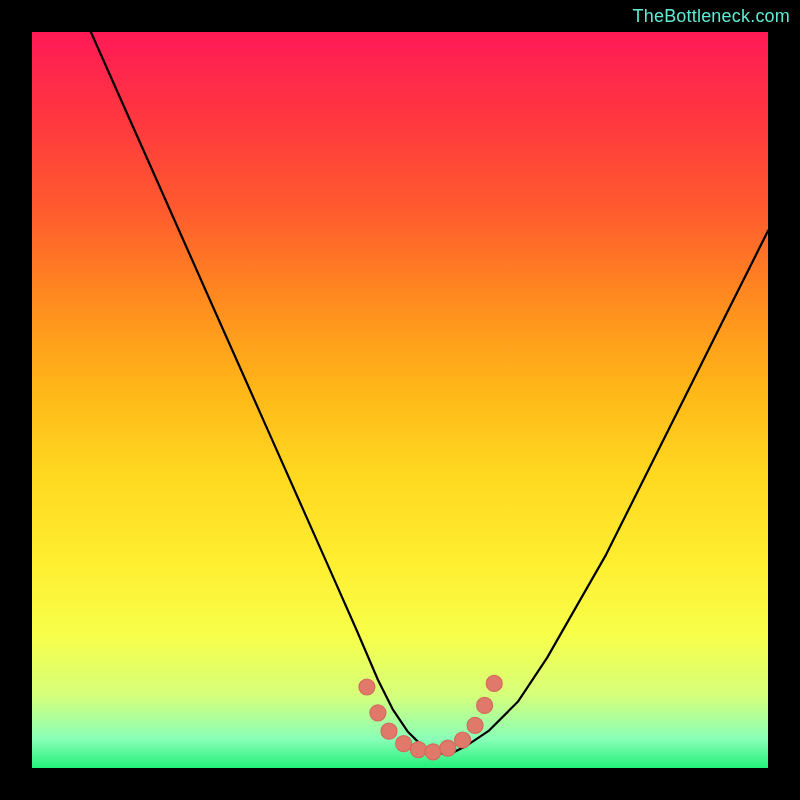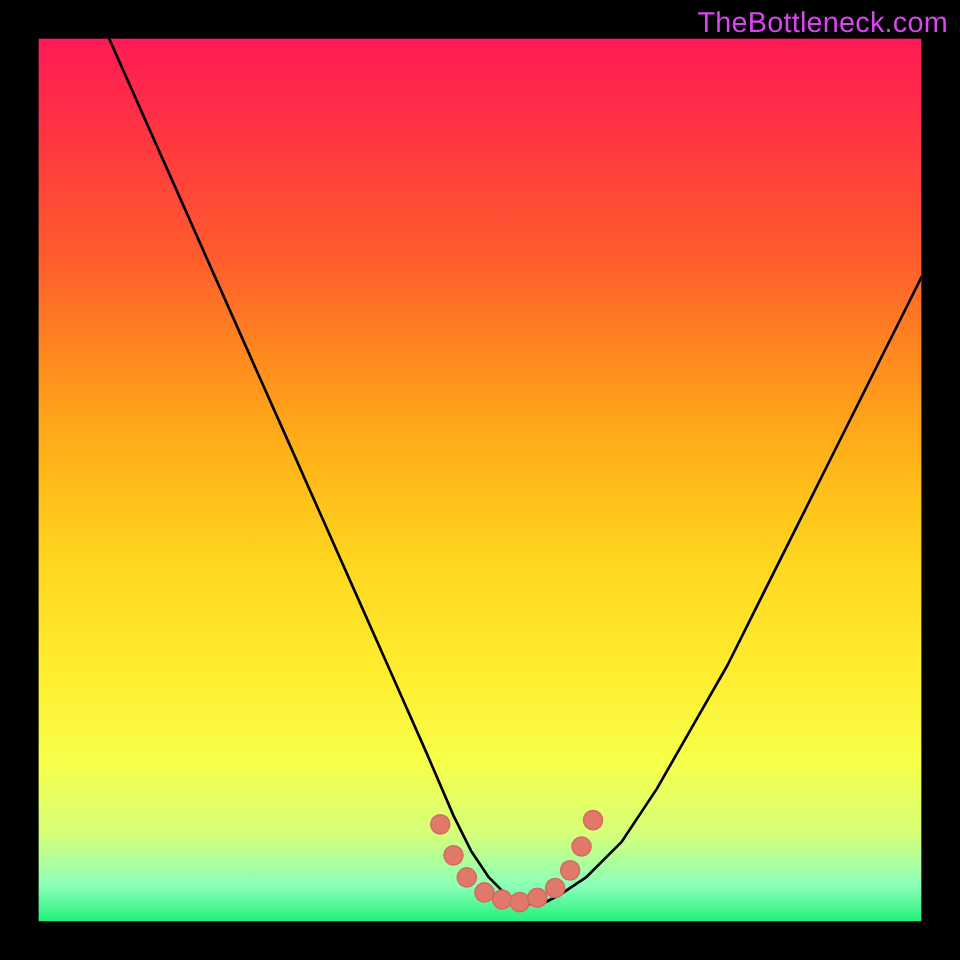"TheBottleneck.com" .watermark { color: #d946ef -> #5eead4; font-size: 24px -> 18px }
